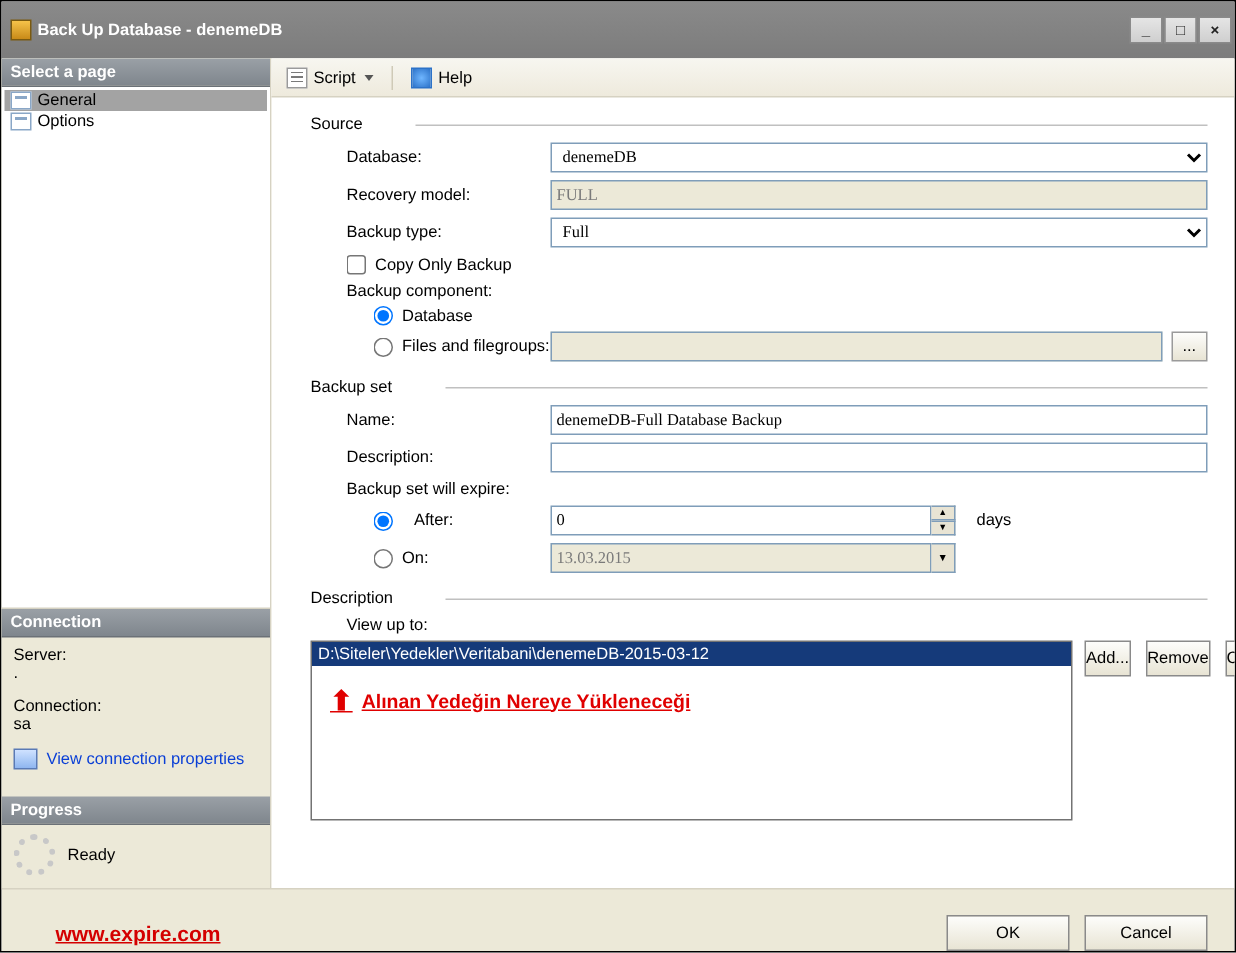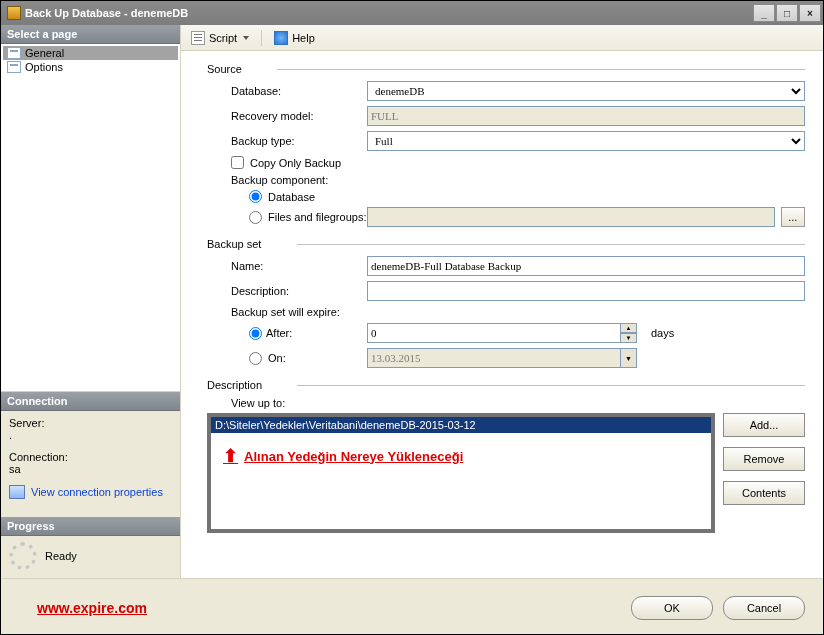"Back Up Database - denemeDB" .titlebar { height: 24px -> 38px }
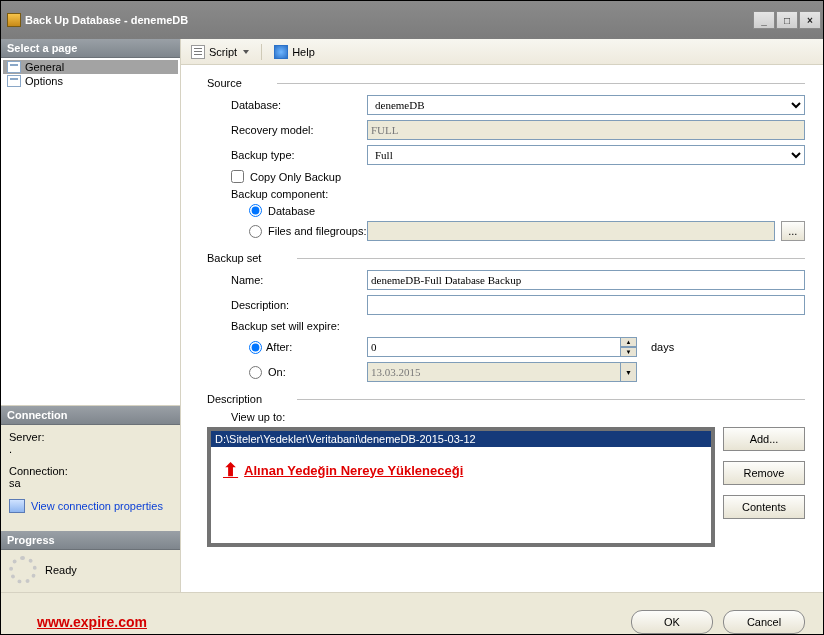"After:" div.lbl { gap: 4px -> 14px }
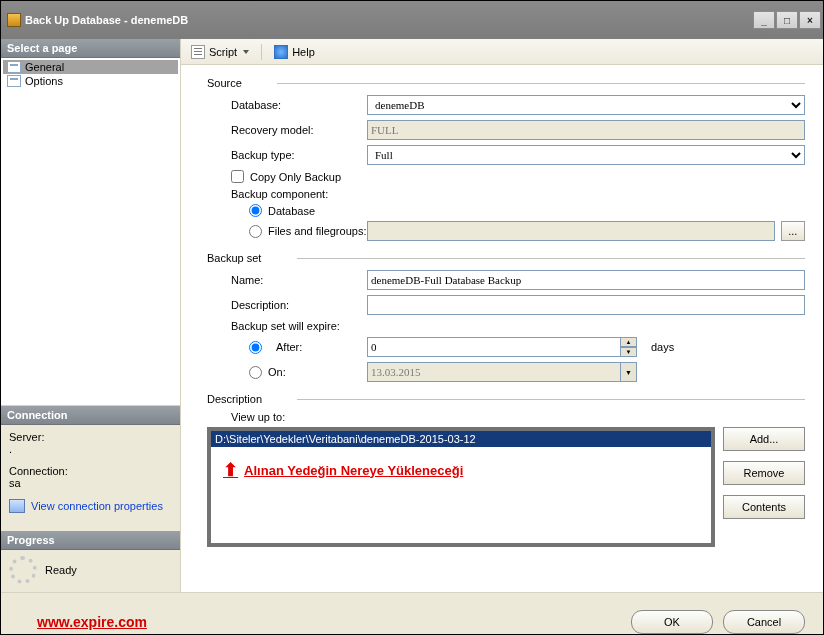"D:\Siteler\Yedekler\Veritabani\denemeDB-" .listbox { border: 4px solid #737373 -> 1px solid #737373 }
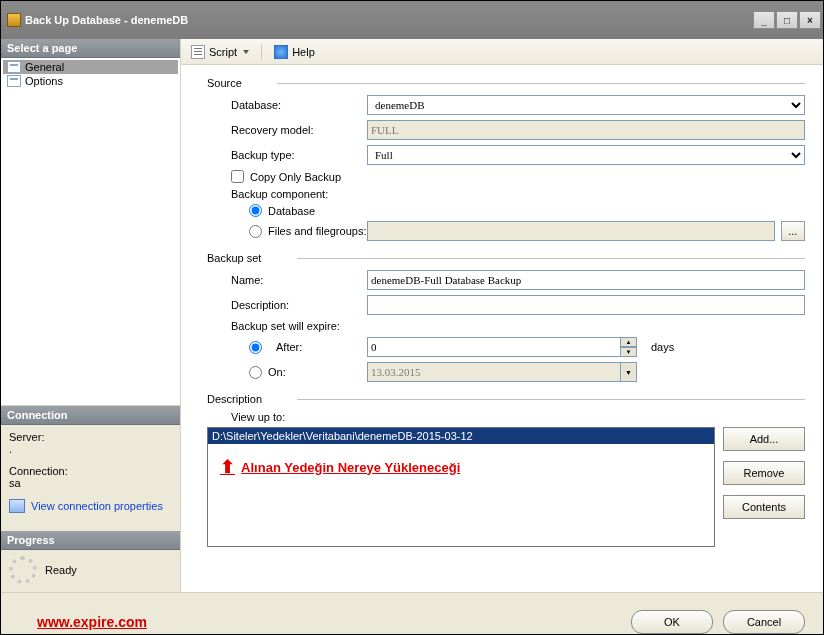"Add..." .side-btns { flex-direction: column -> none }
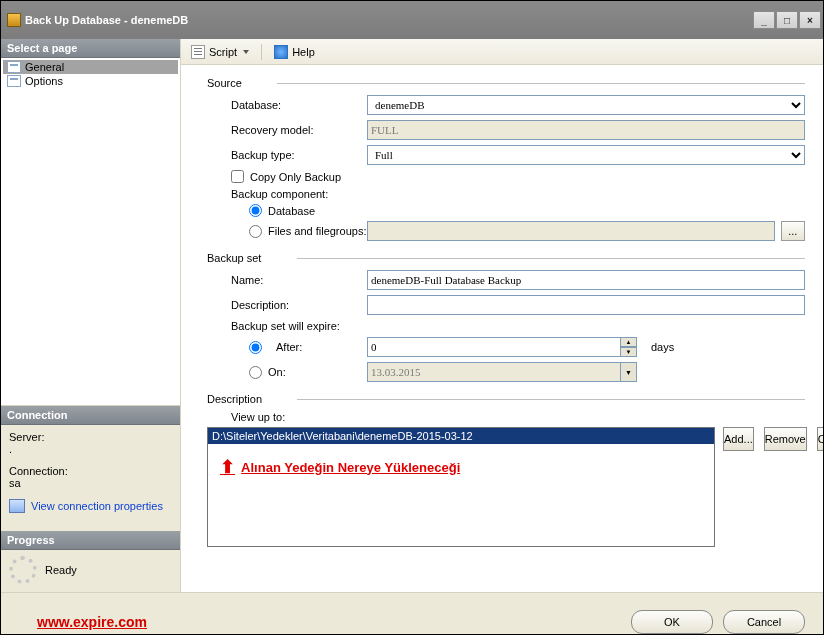"OK" .footer-btns .std-btn { border-radius: 11px -> none }
